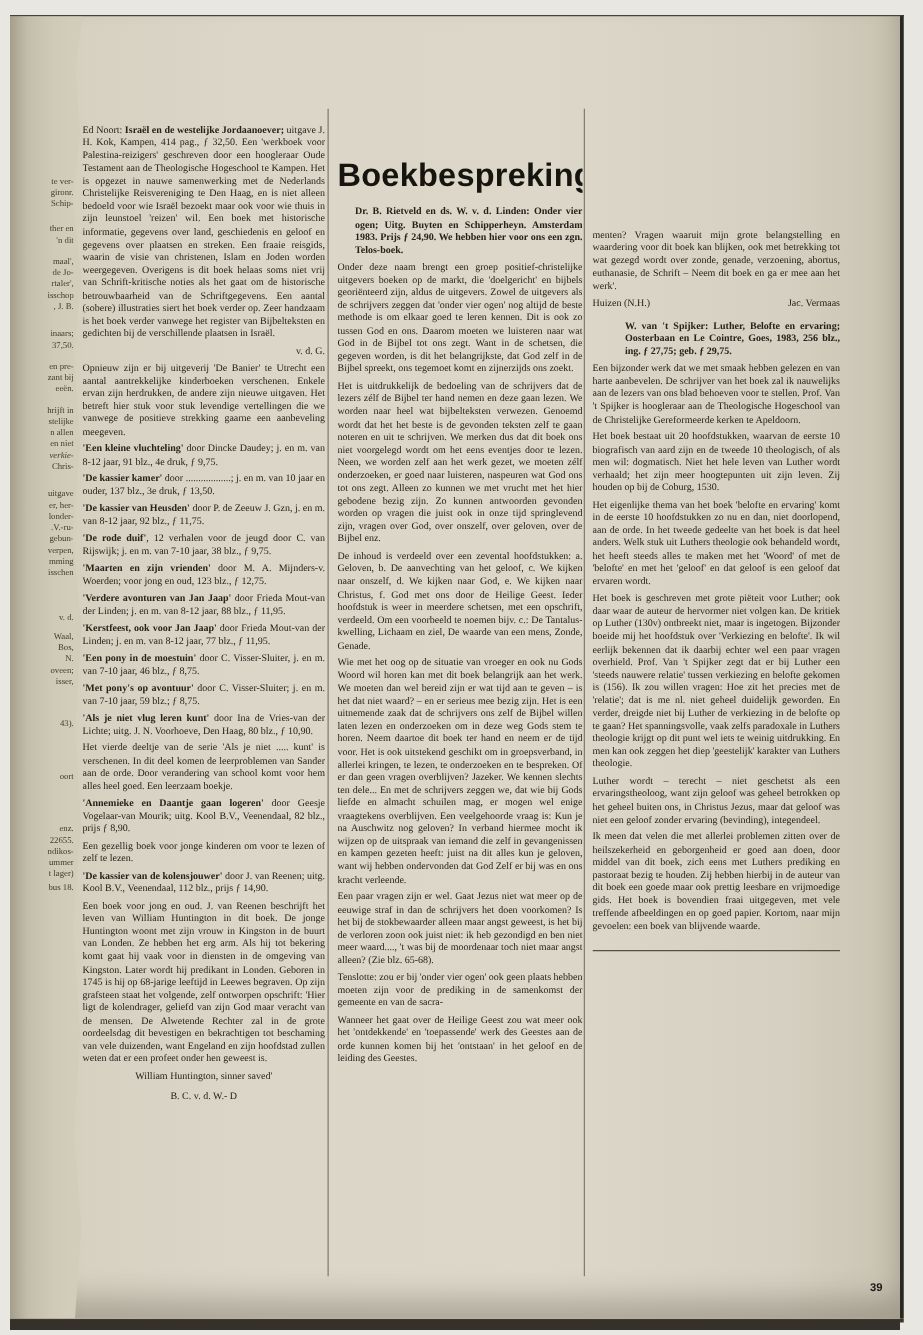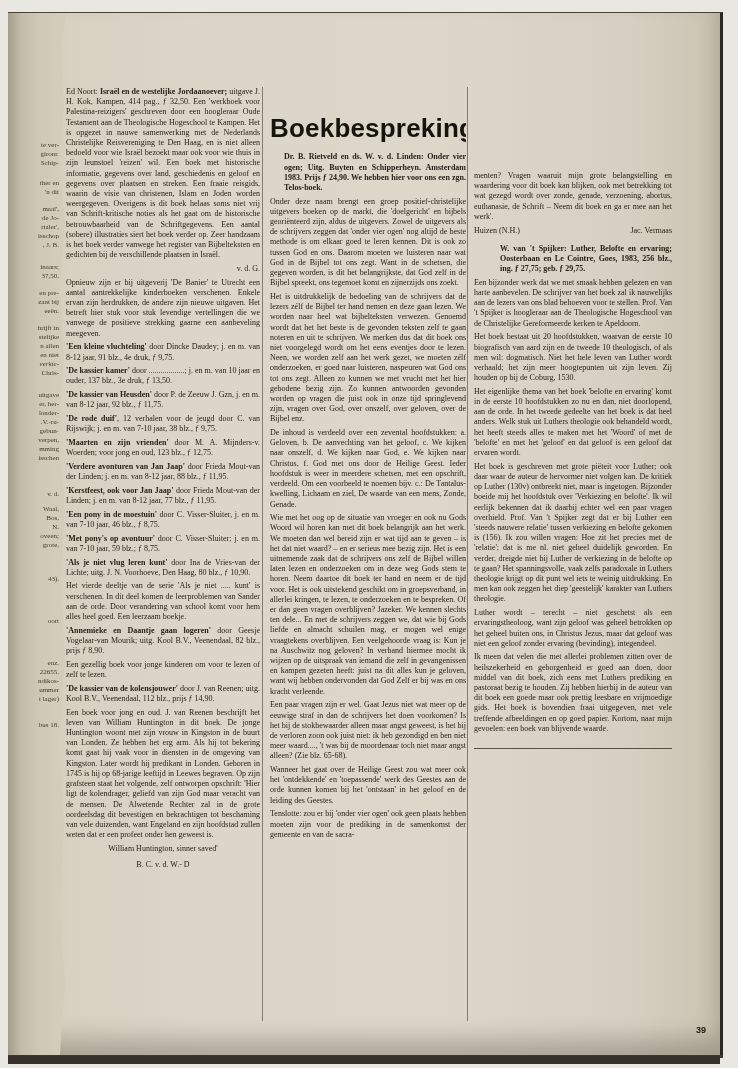"Ed Noort: Israël en de" .col { top: 74px -> 86px }
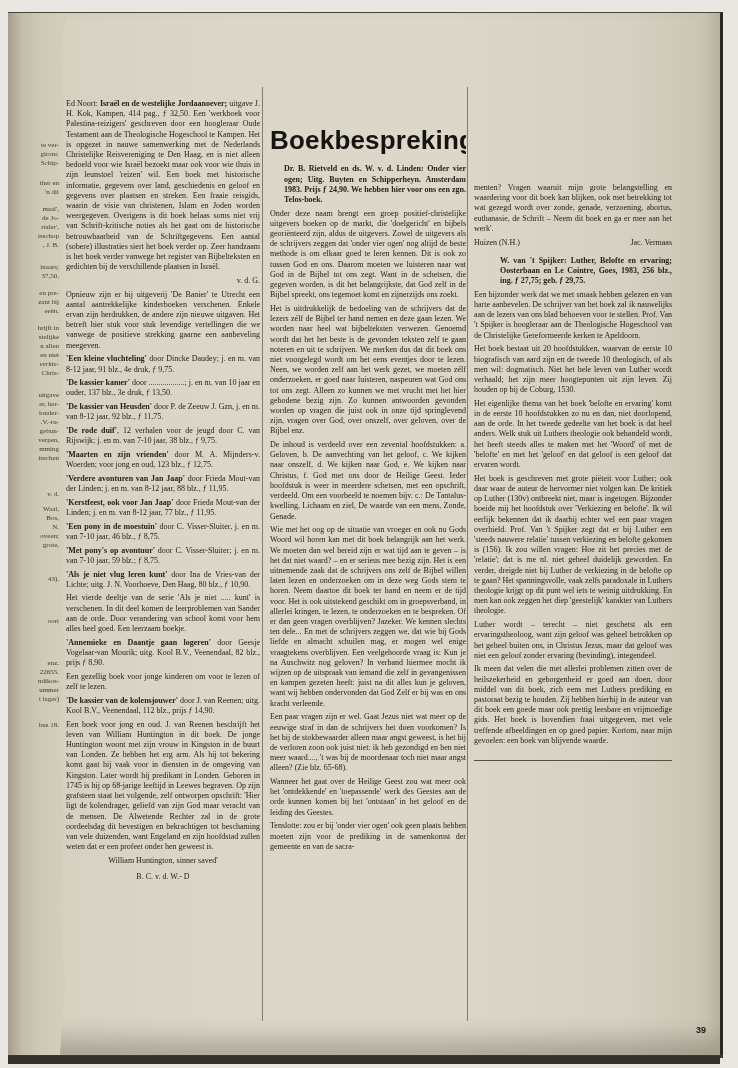"grote," div.frag { text: grote -> isser }
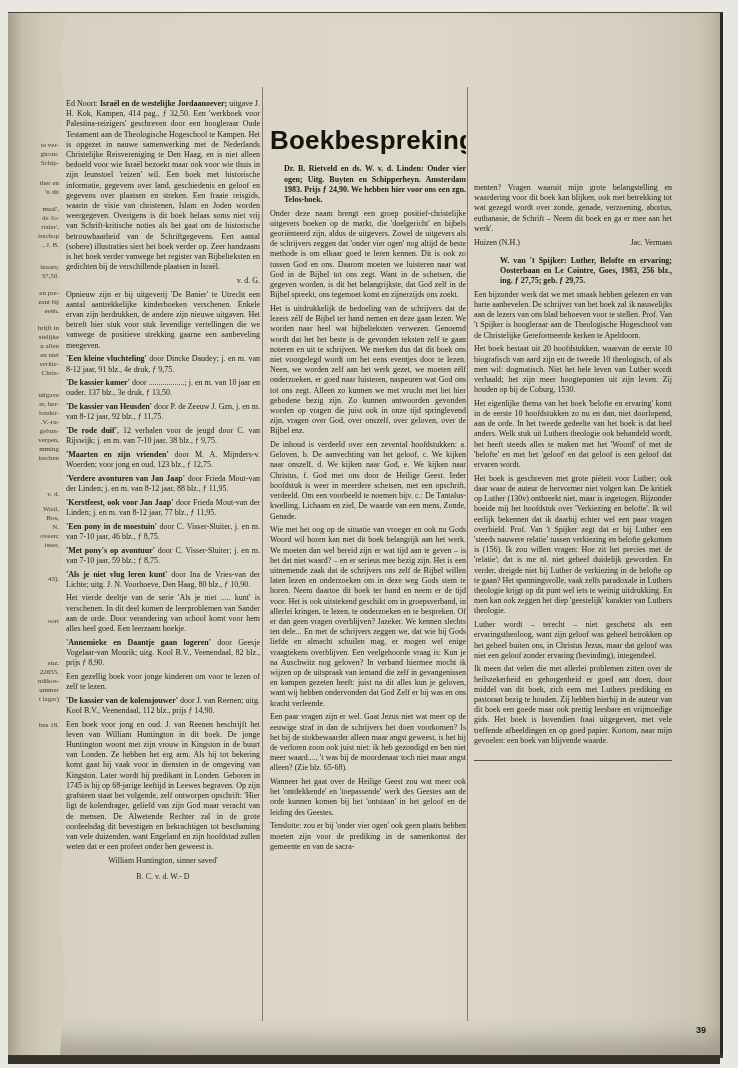"bus 18." div.frag { margin-top: 18px -> 3px }
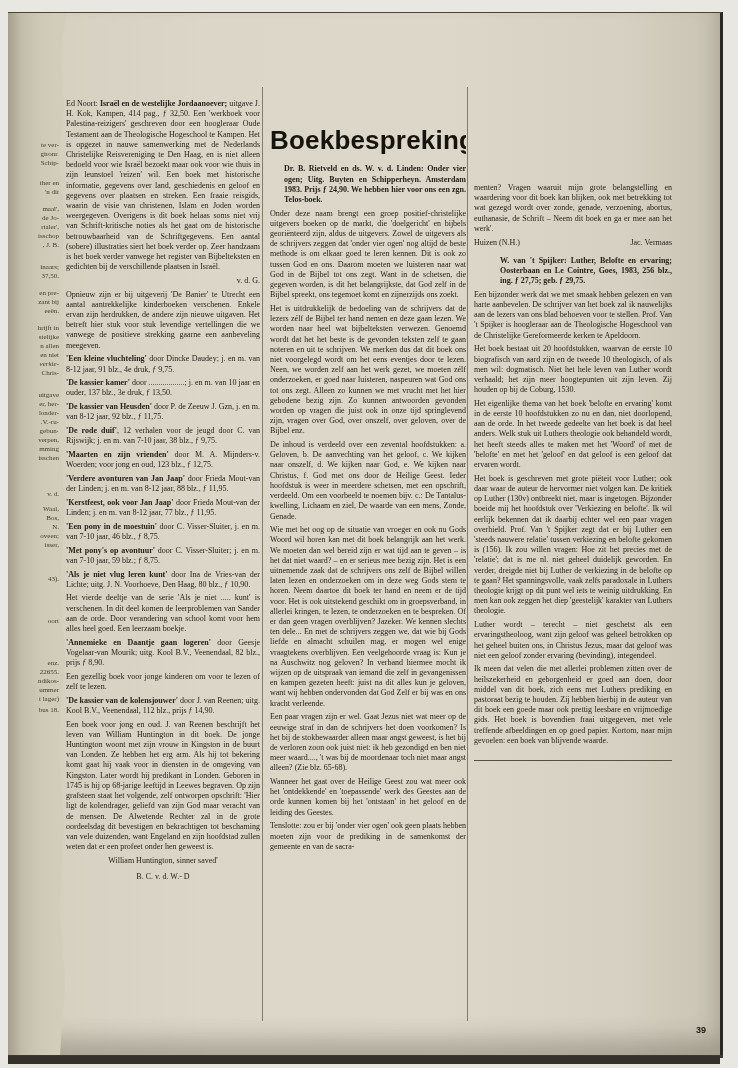"Wanneer het gaat over de" p.para { order: before "Tenslotte: zou er bij 'onder" -> after "Tenslotte: zou er bij 'onder" }
